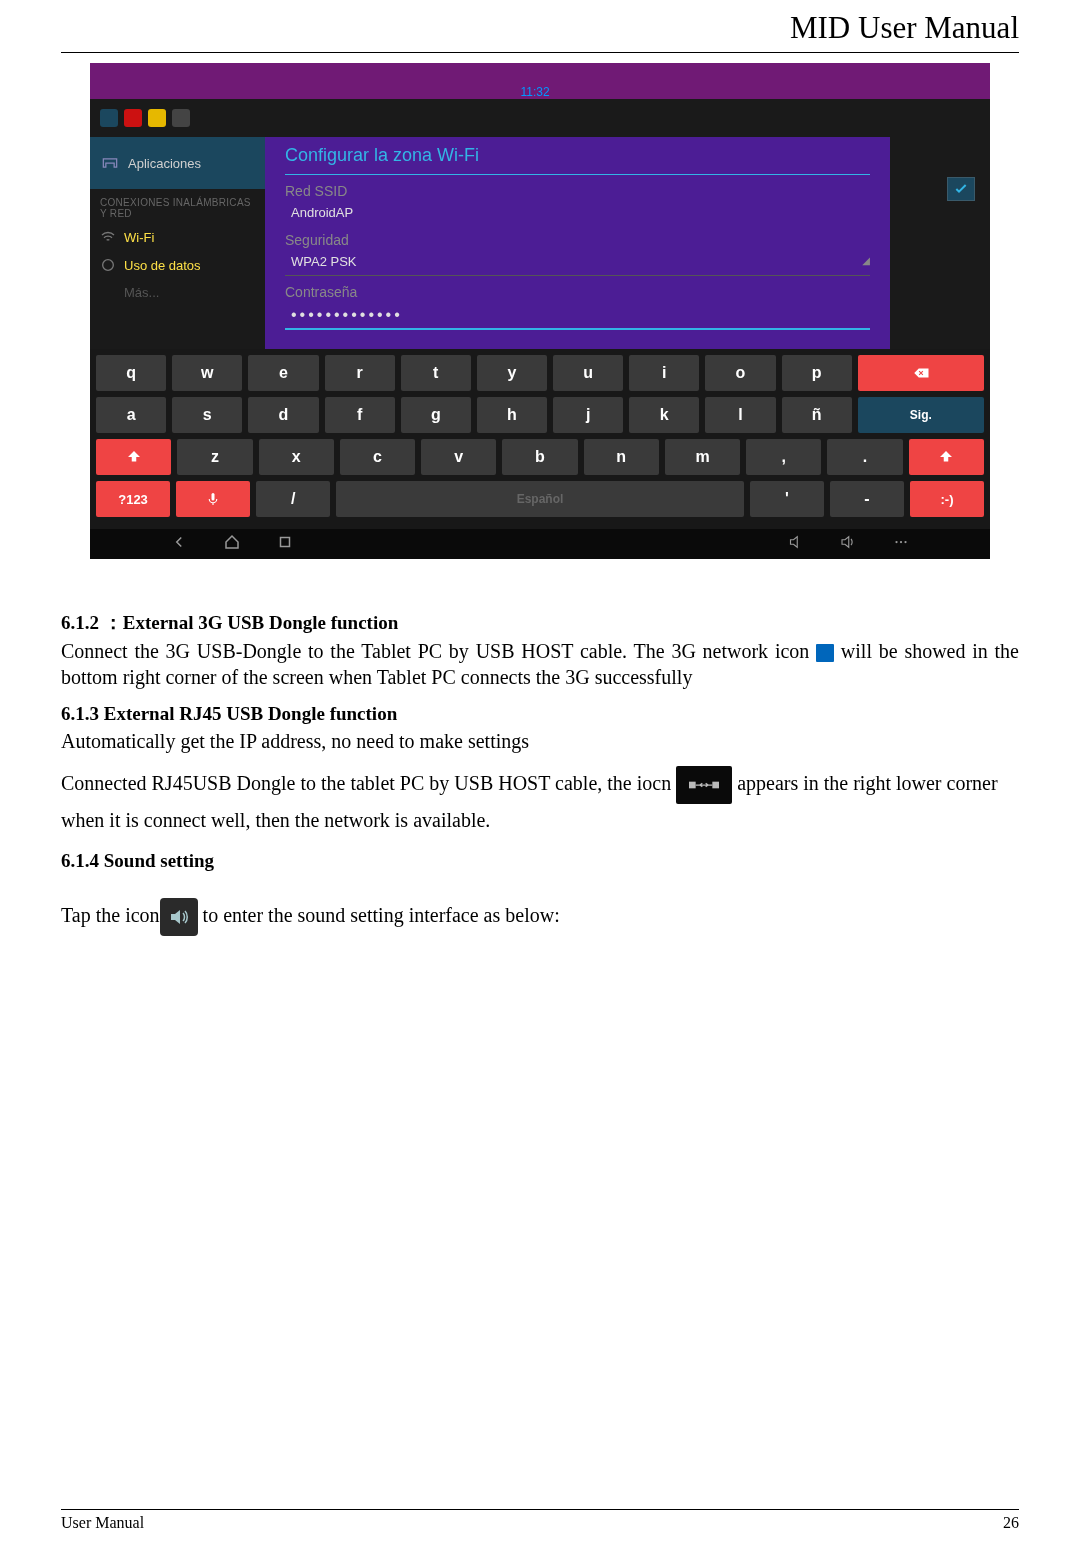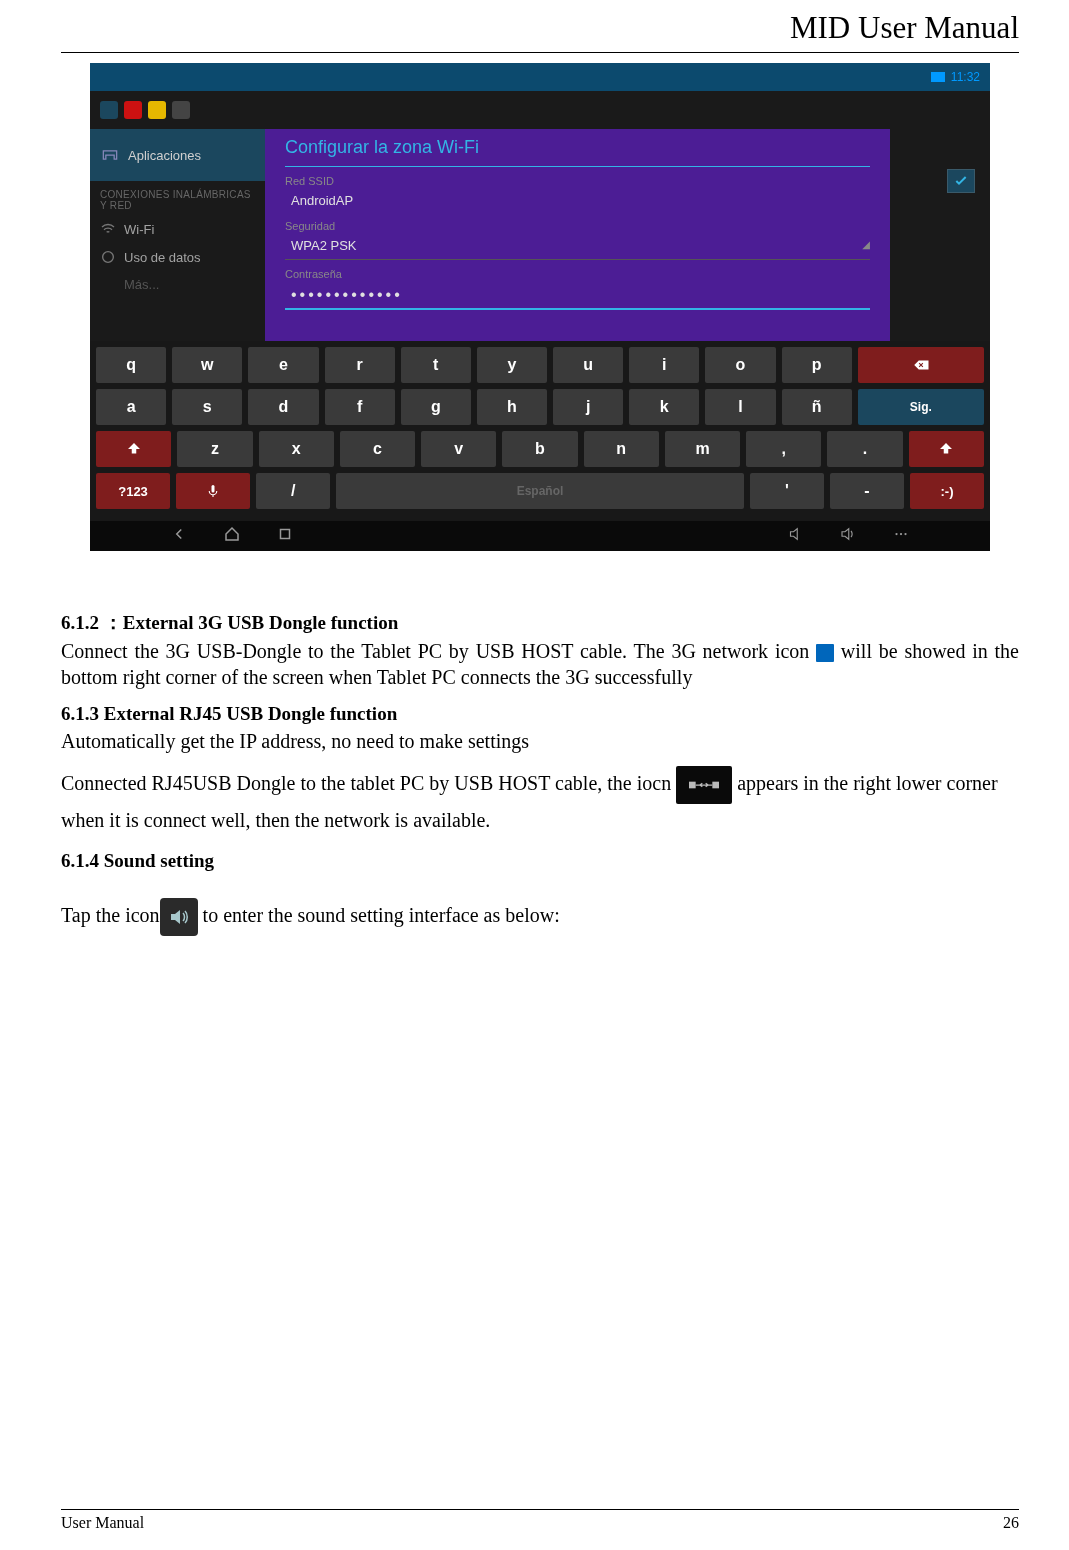"11:32" .status-bar { background: #0c4a6e -> #701a75; flex-direction: none -> column; height: 28px -> 36px }
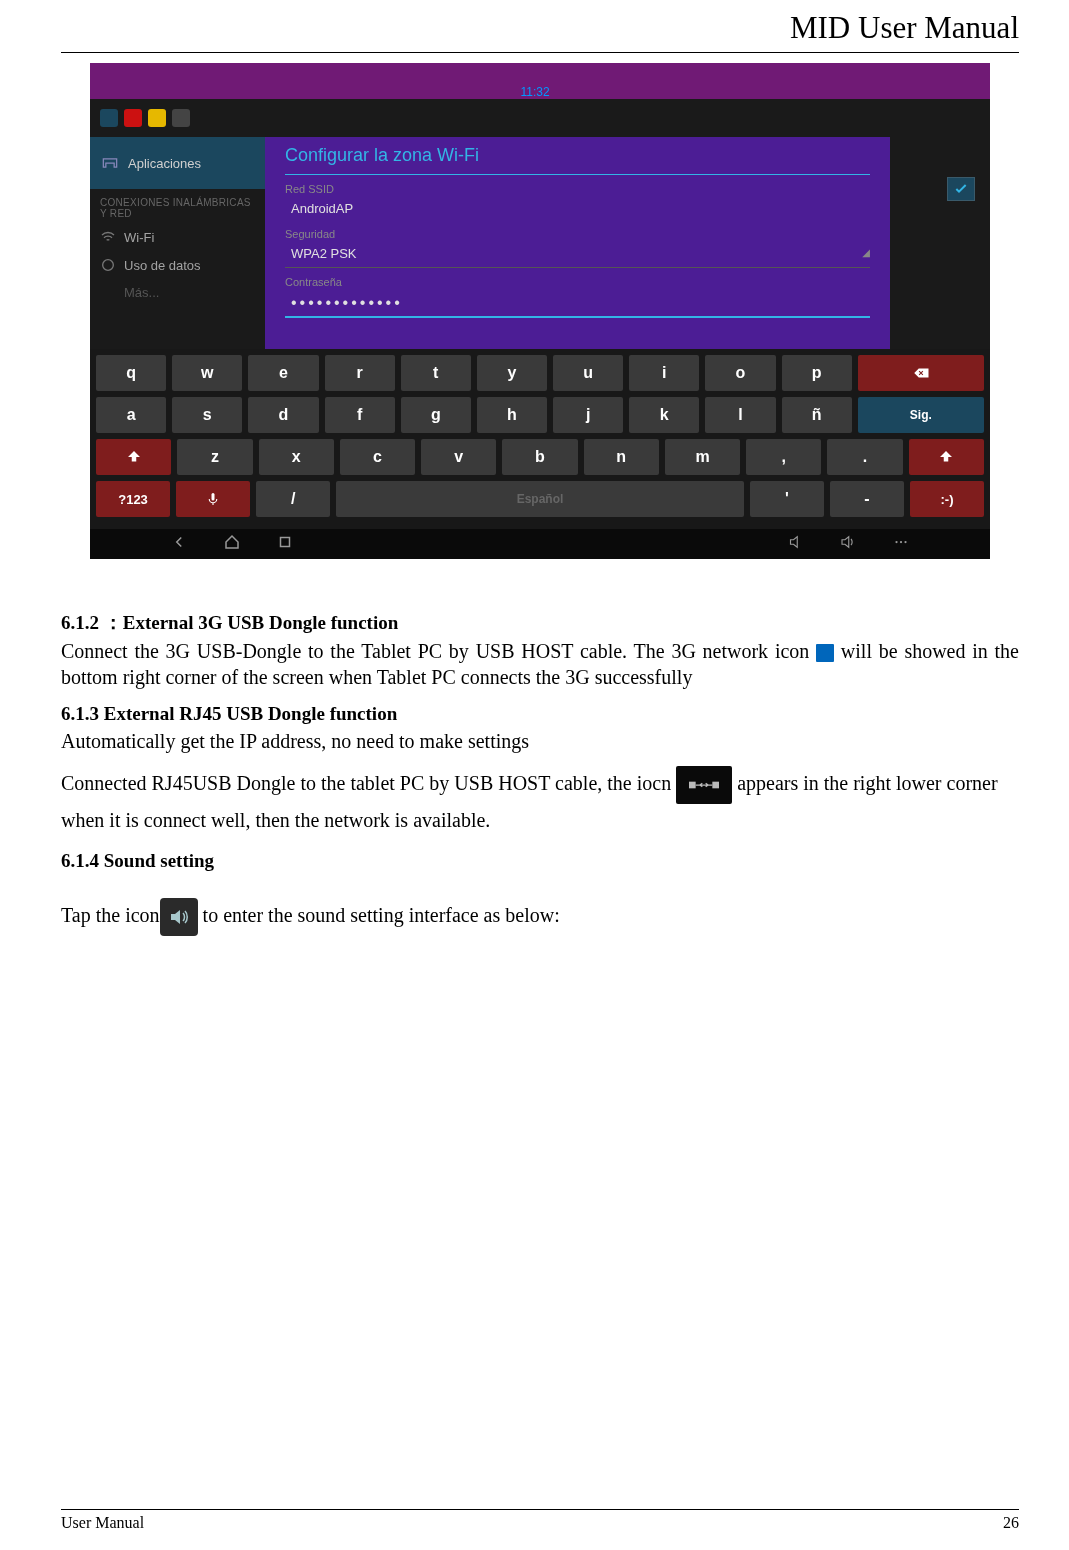"Red SSID" .form-label { font-size: 11px -> 14px }
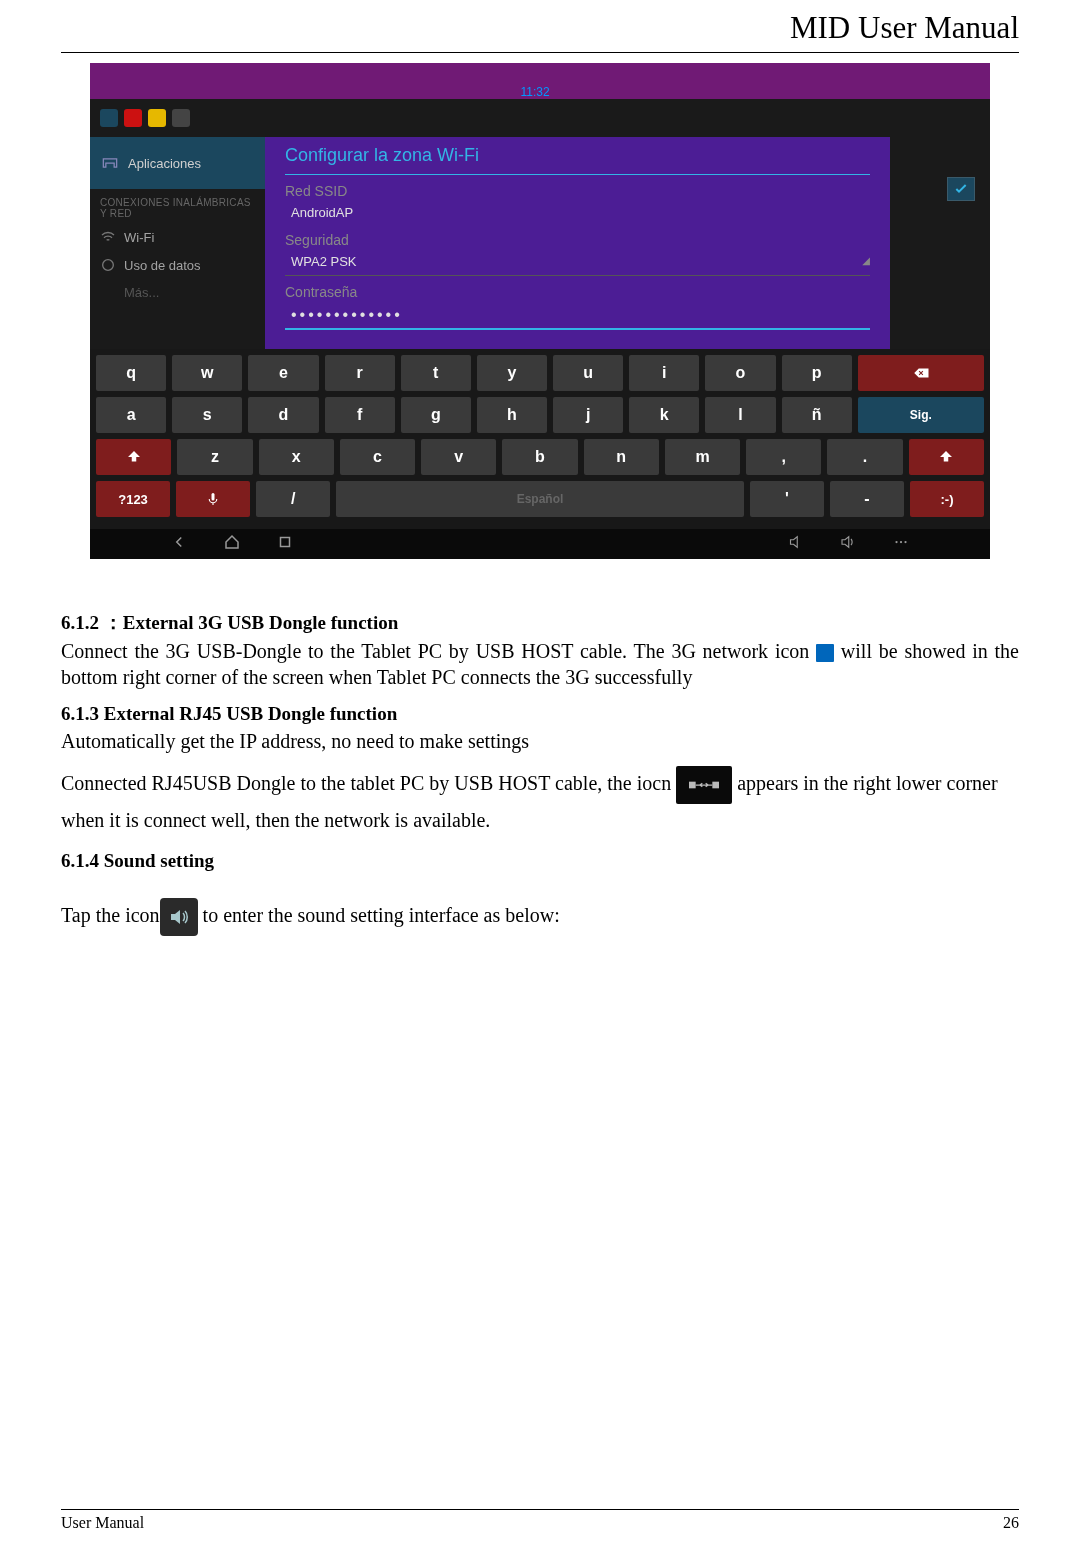"Wi-Fi" .side-item { color: #a3a3a3 -> #fde047 }
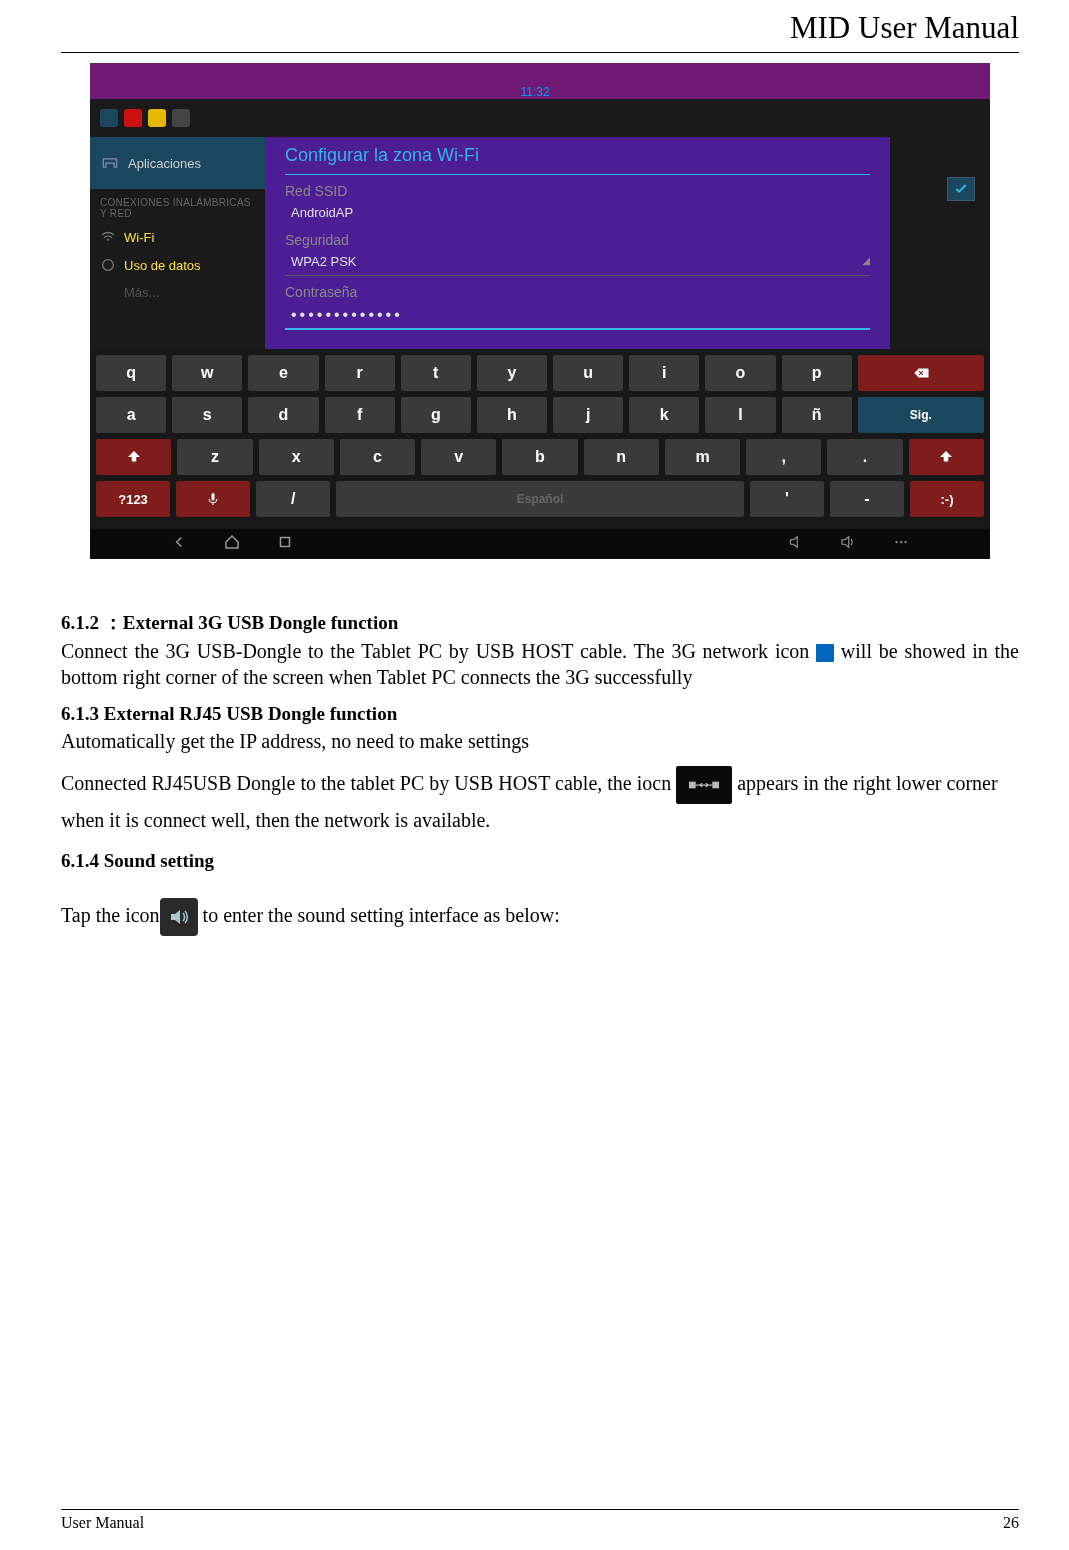"?123" .key-dark { background: #7f1d1d -> #ef4444 }
